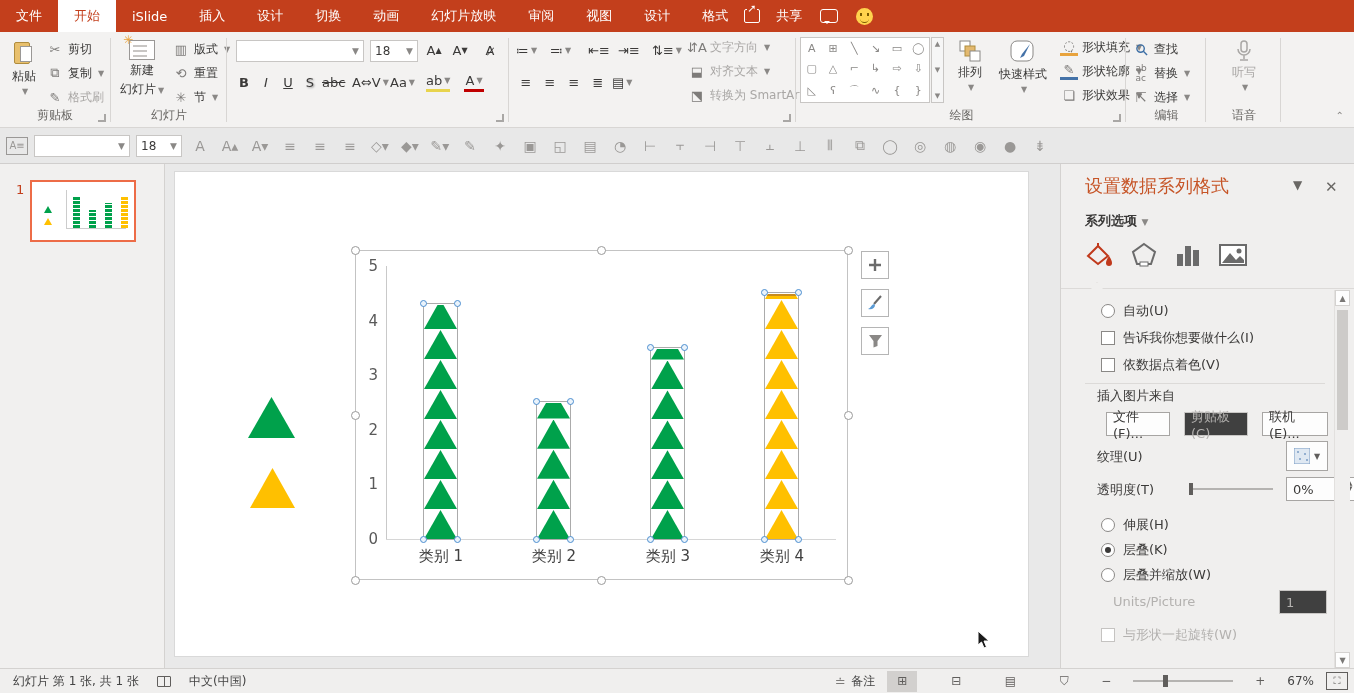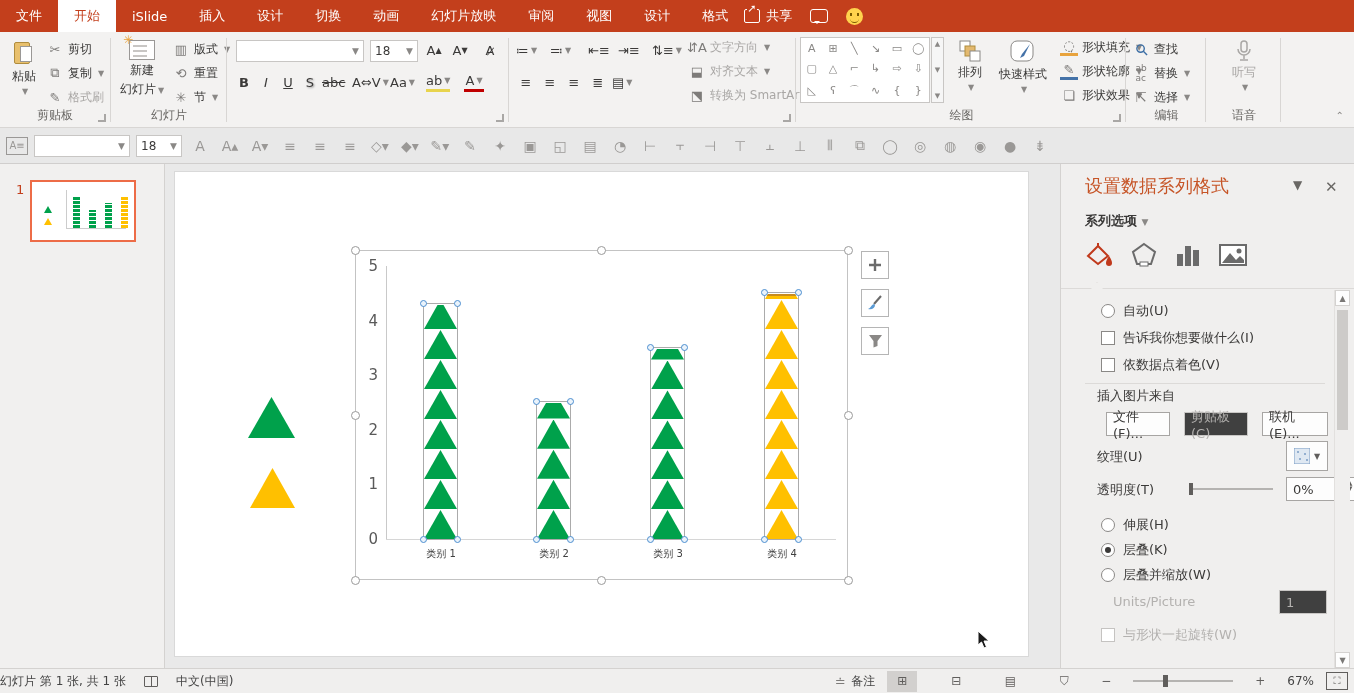"共享" .share-wrap { gap: 6px -> 16px }
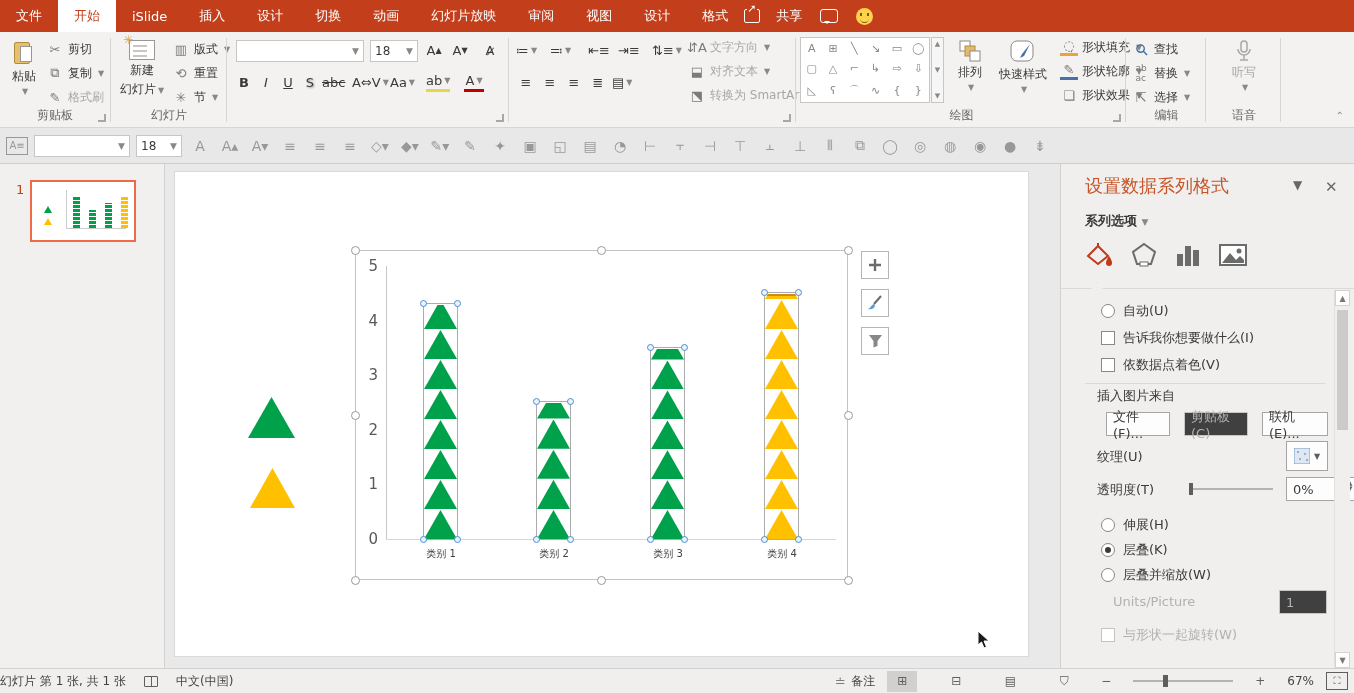"类别 1" .cat { font-size: 10px -> 15px }
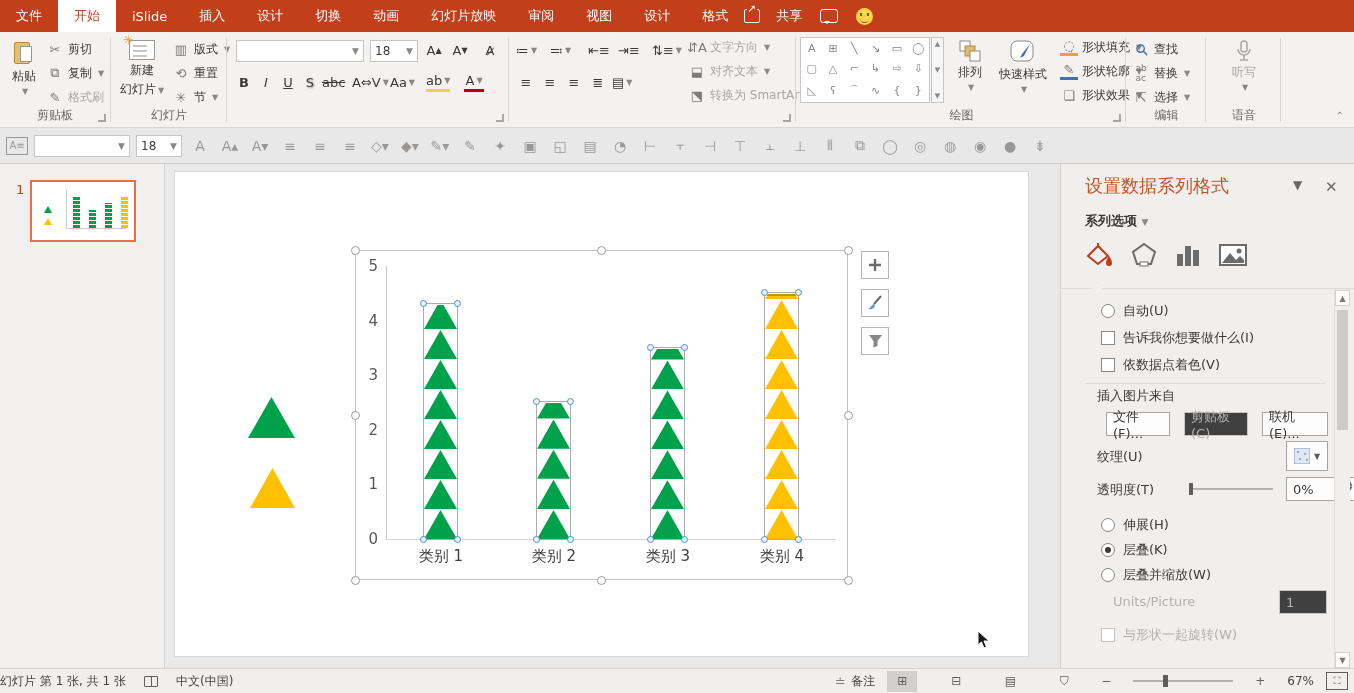"幻灯片 第 1 张, 共" .sb-left { padding-left: 0 -> 13px }
